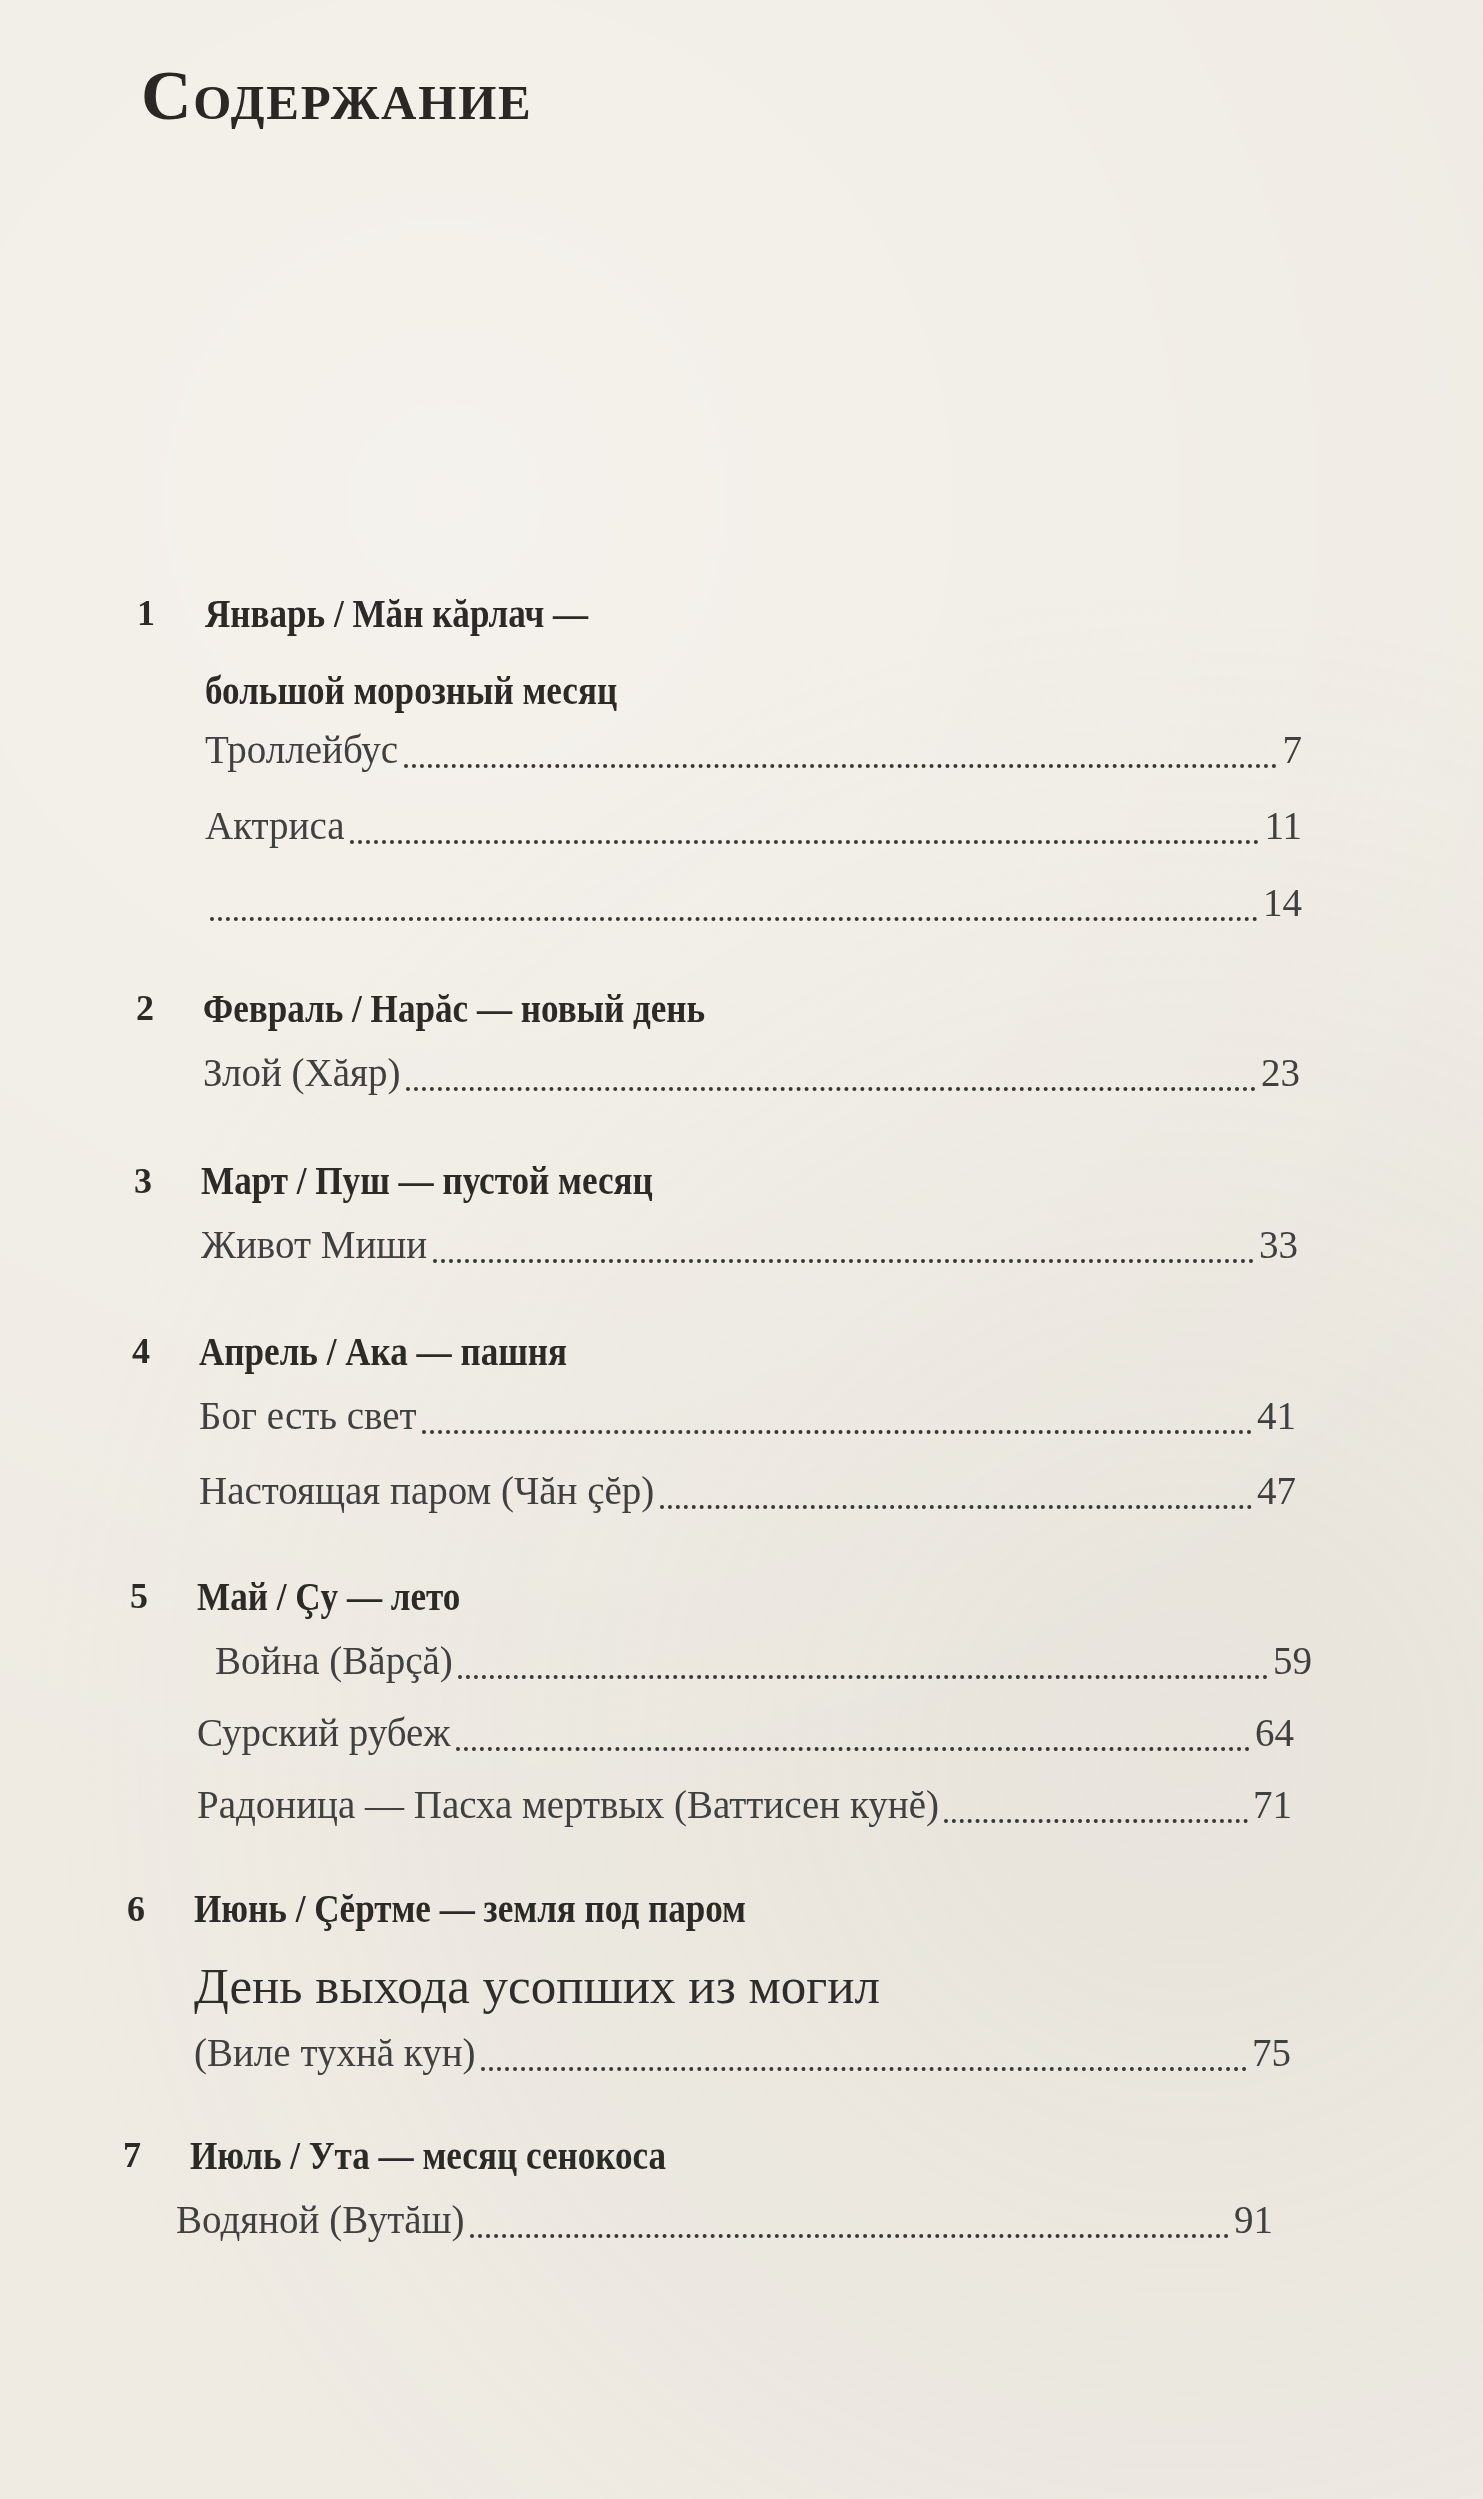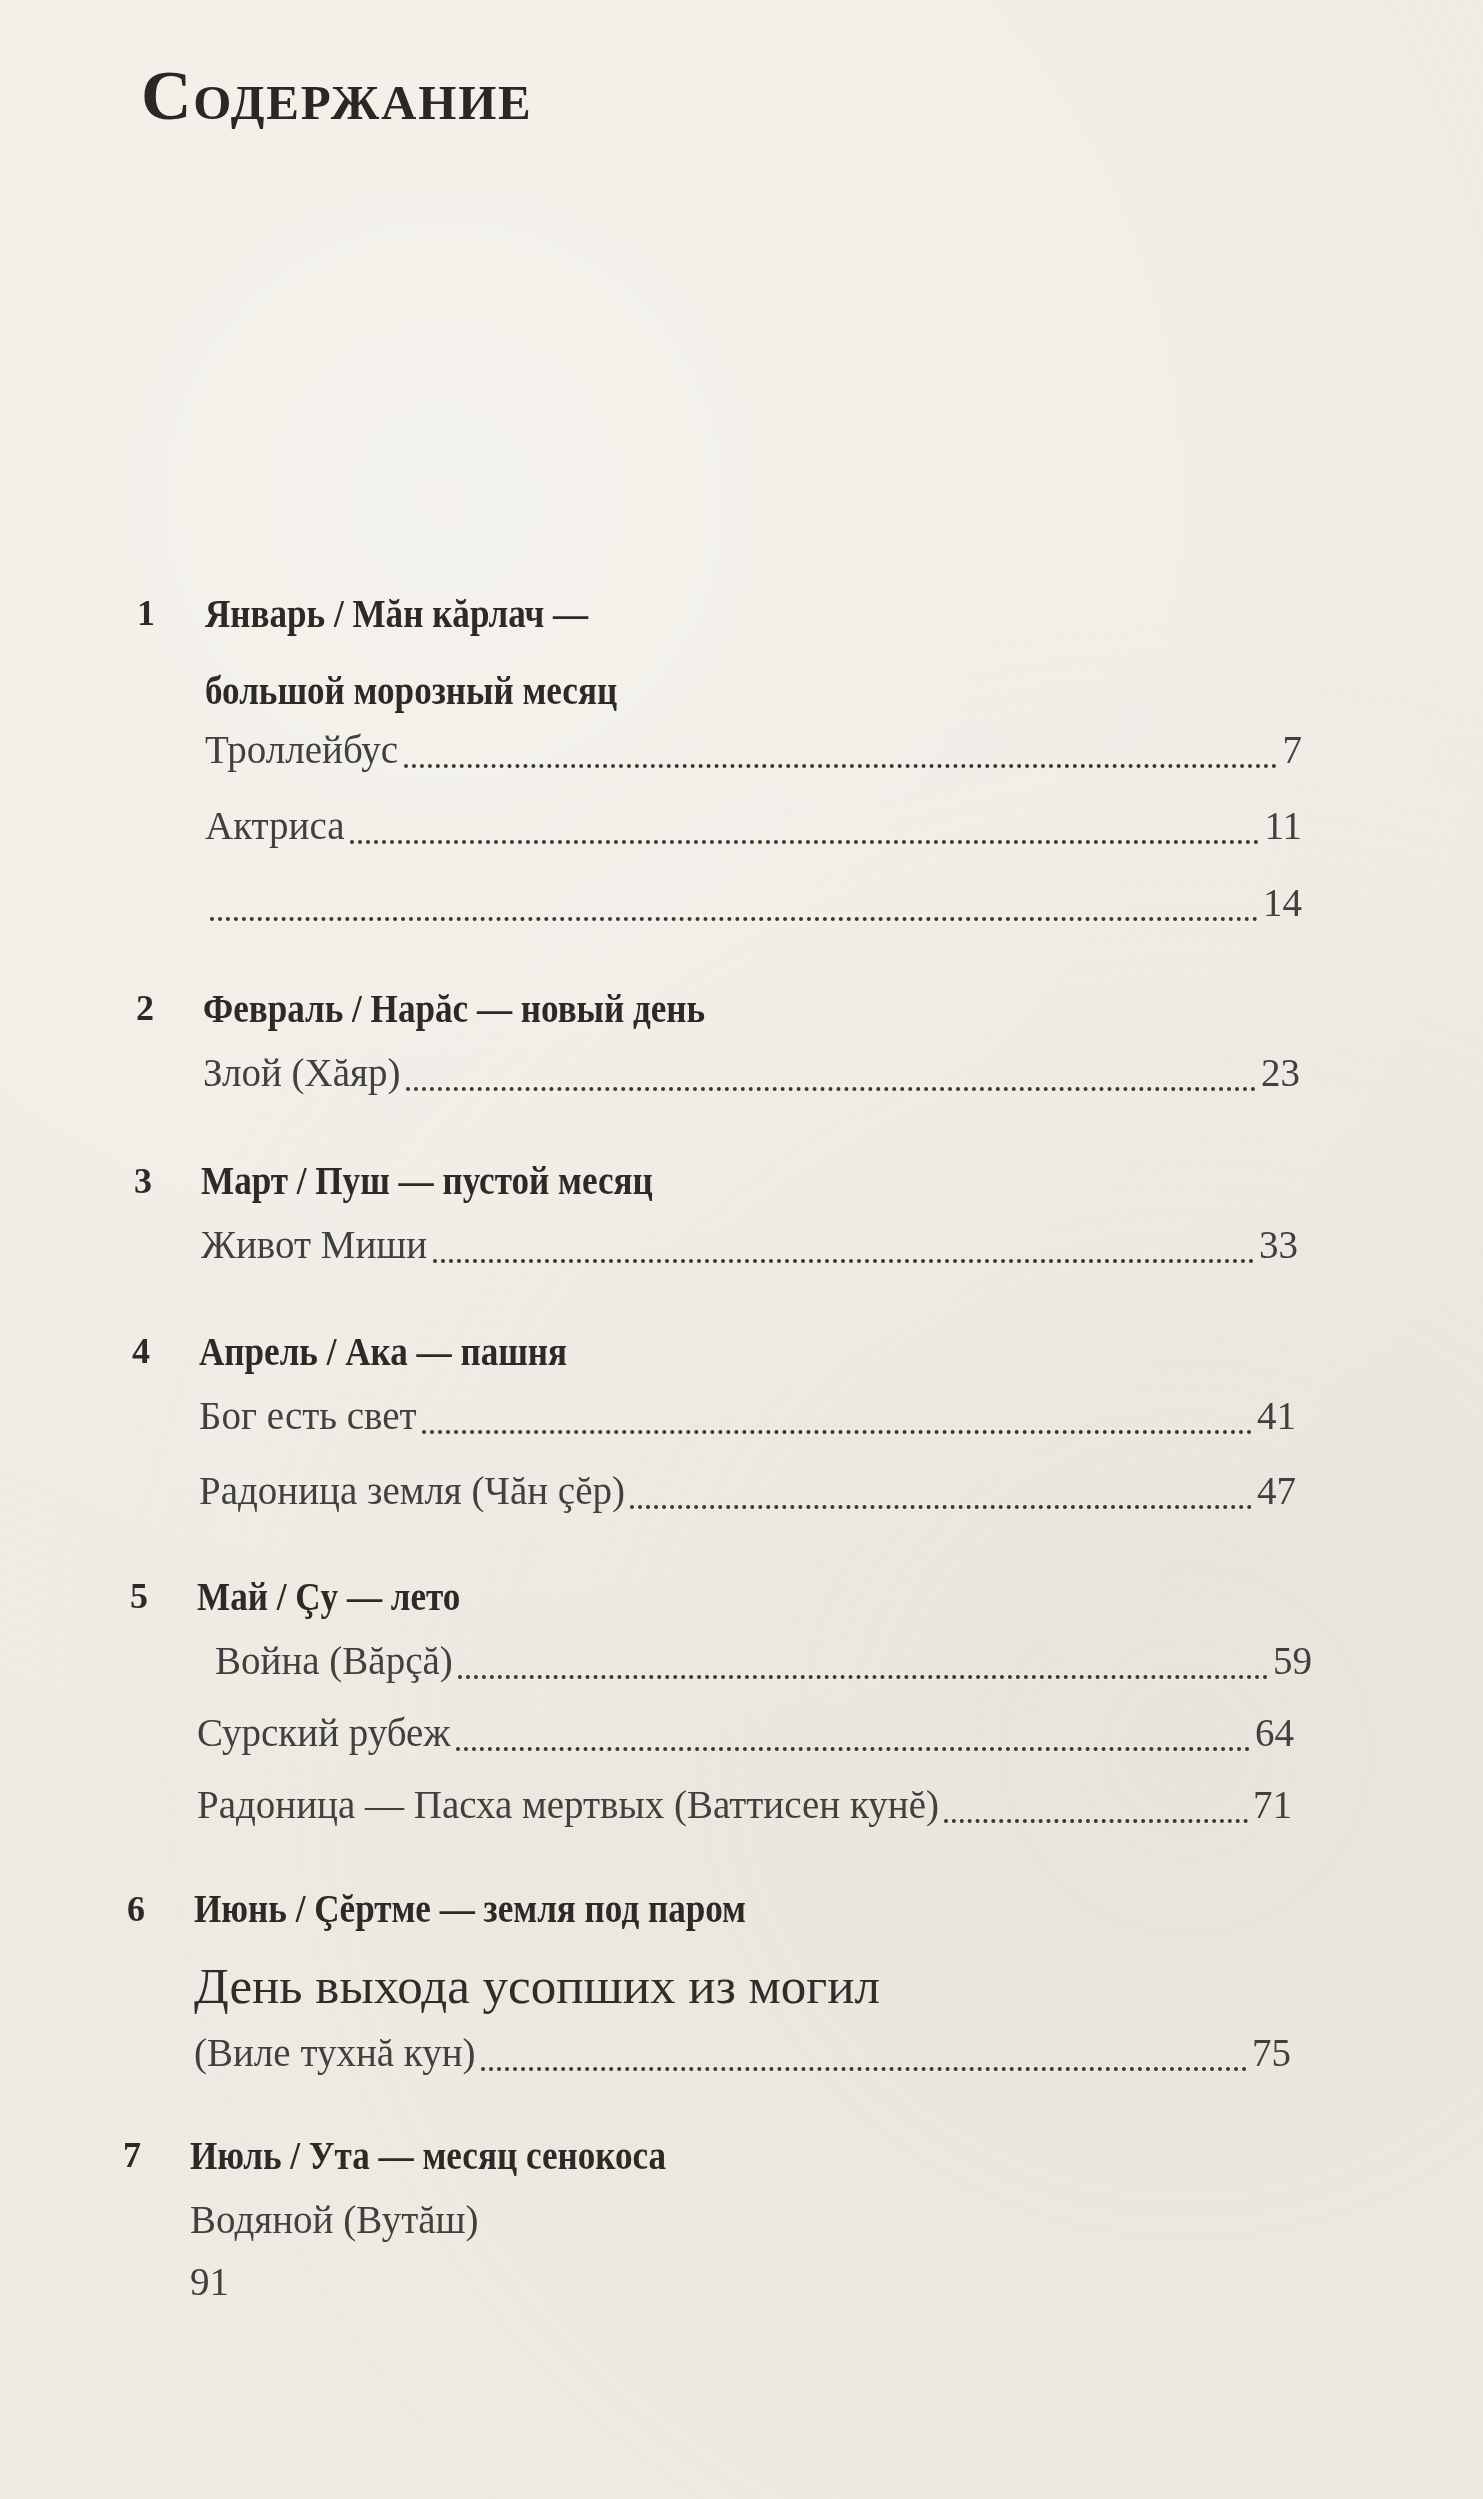"Радоница земля (Чăн çĕр)" span.etitle { text: Радоница земля -> Настоящая паром }
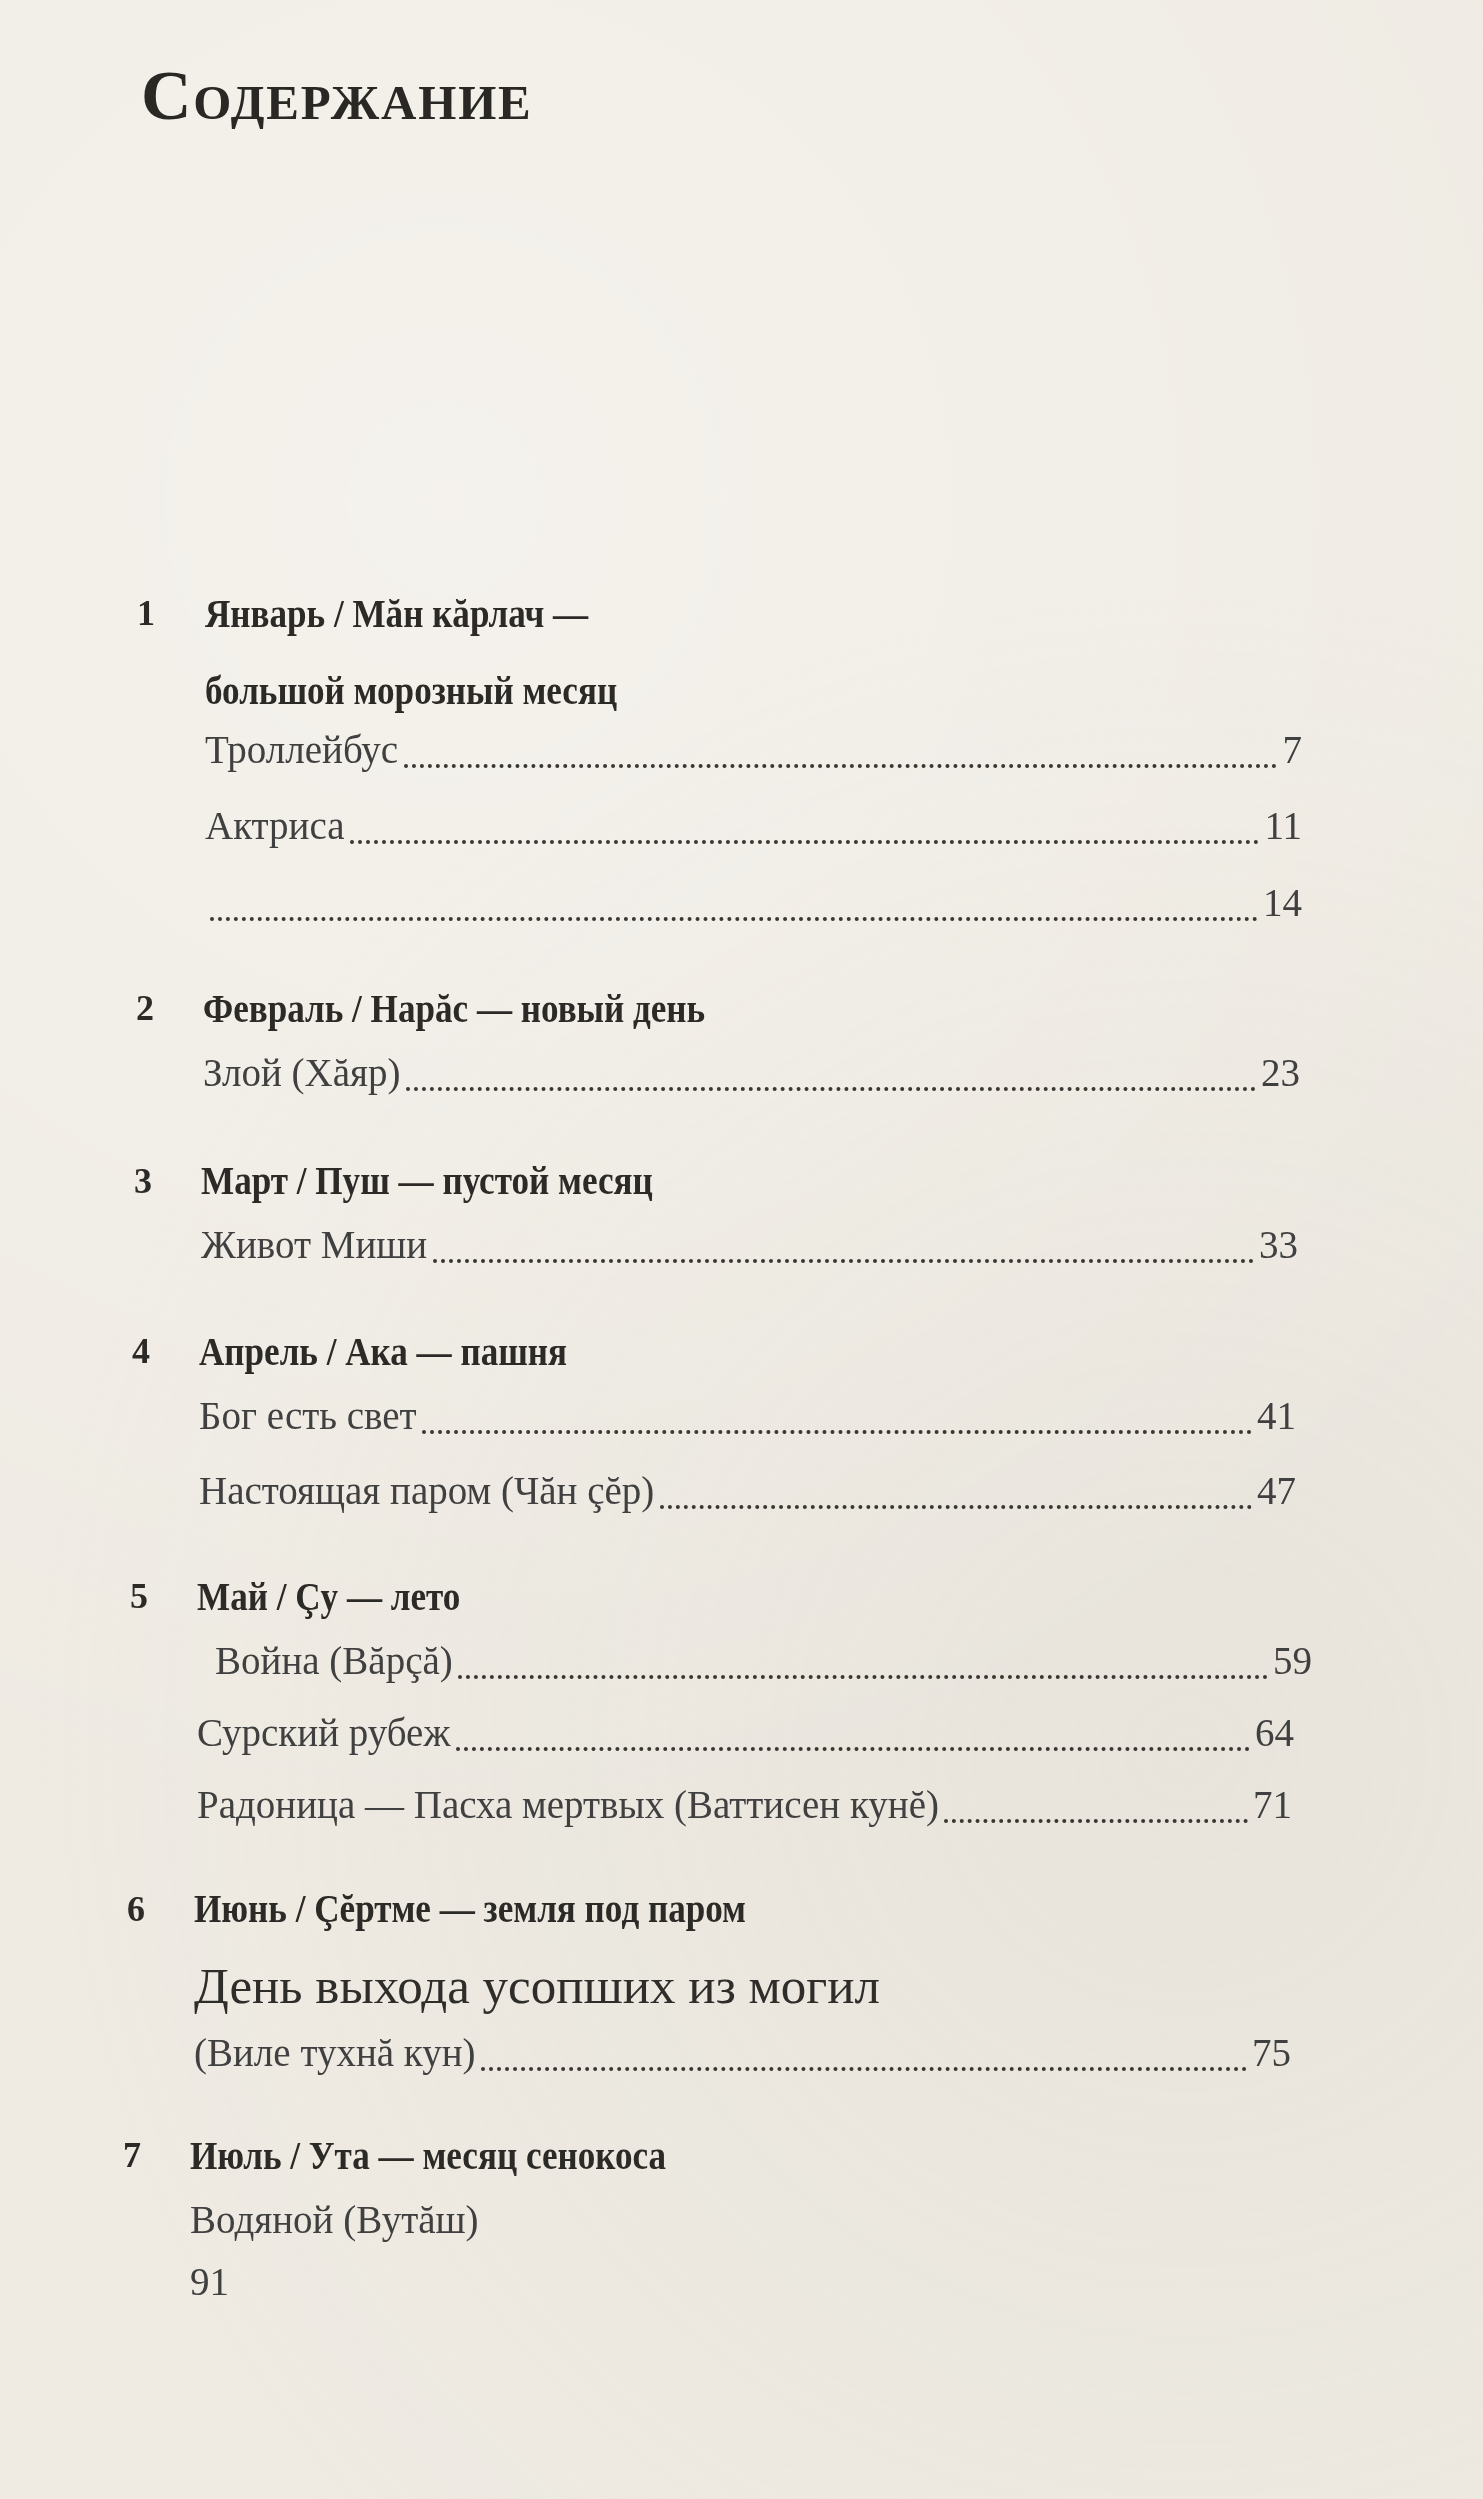"Водяной (Вутăш)" div.entry { flex-direction: column -> none; left: 190px -> 176px }
